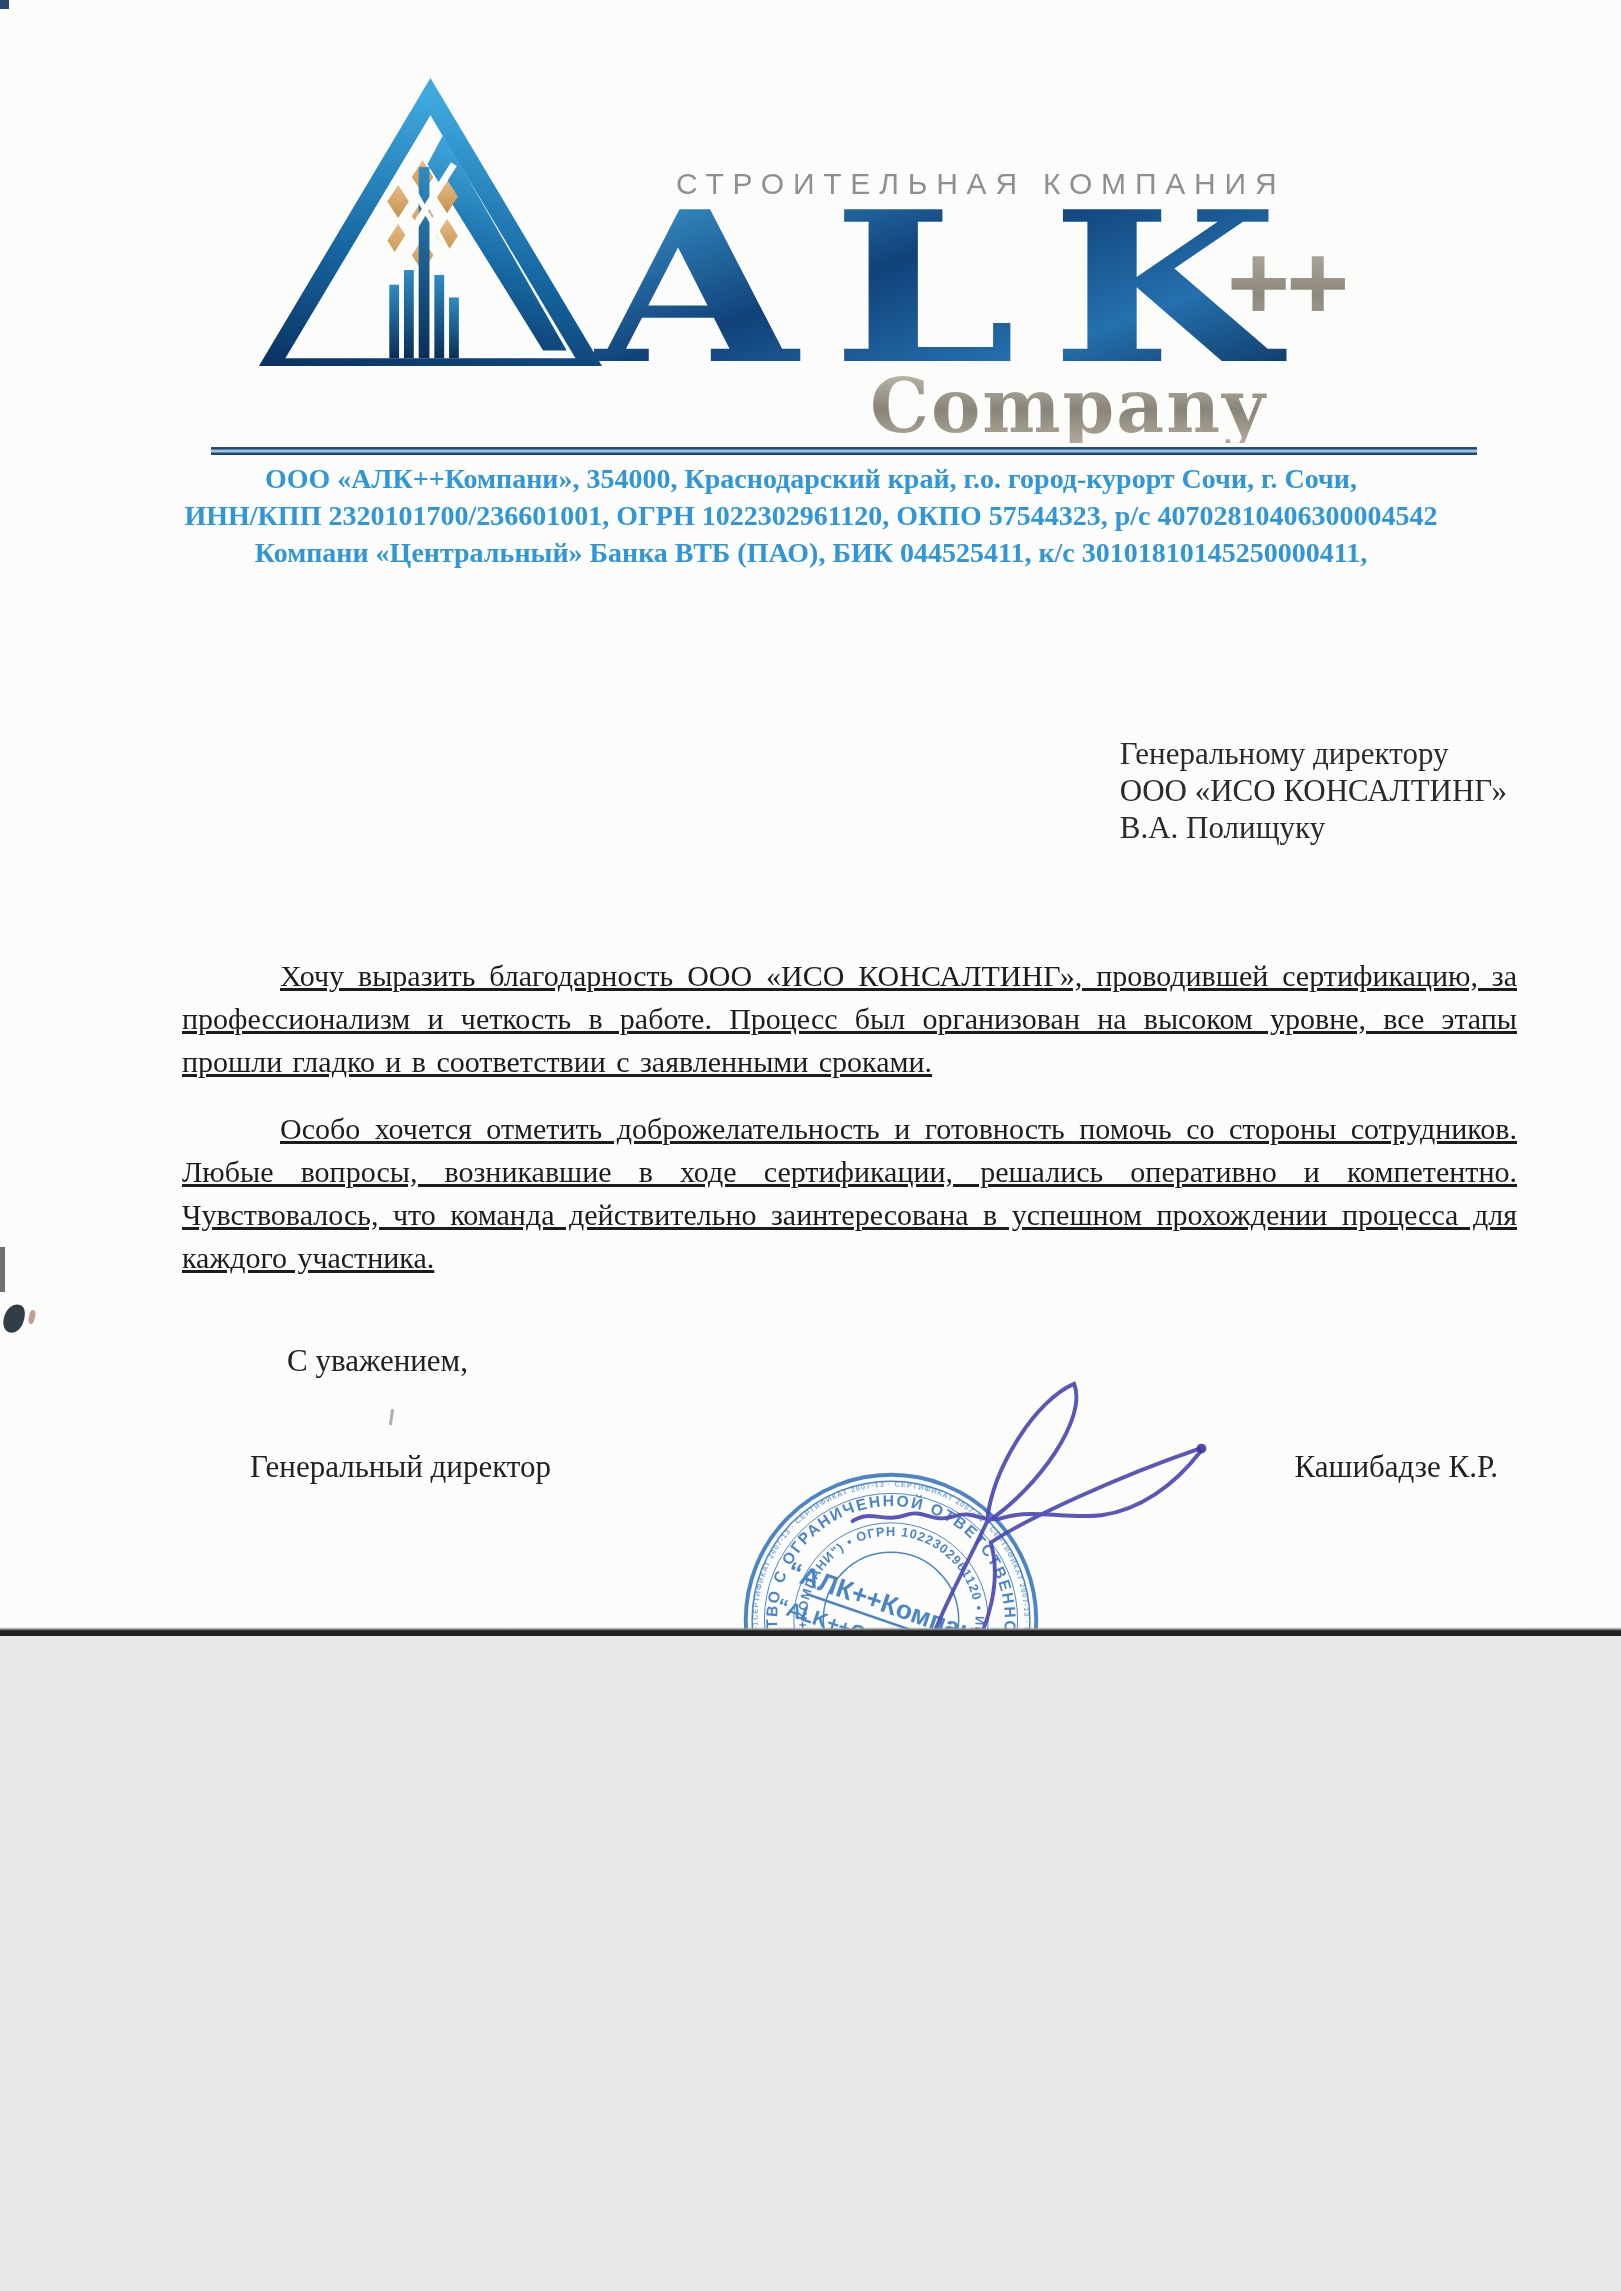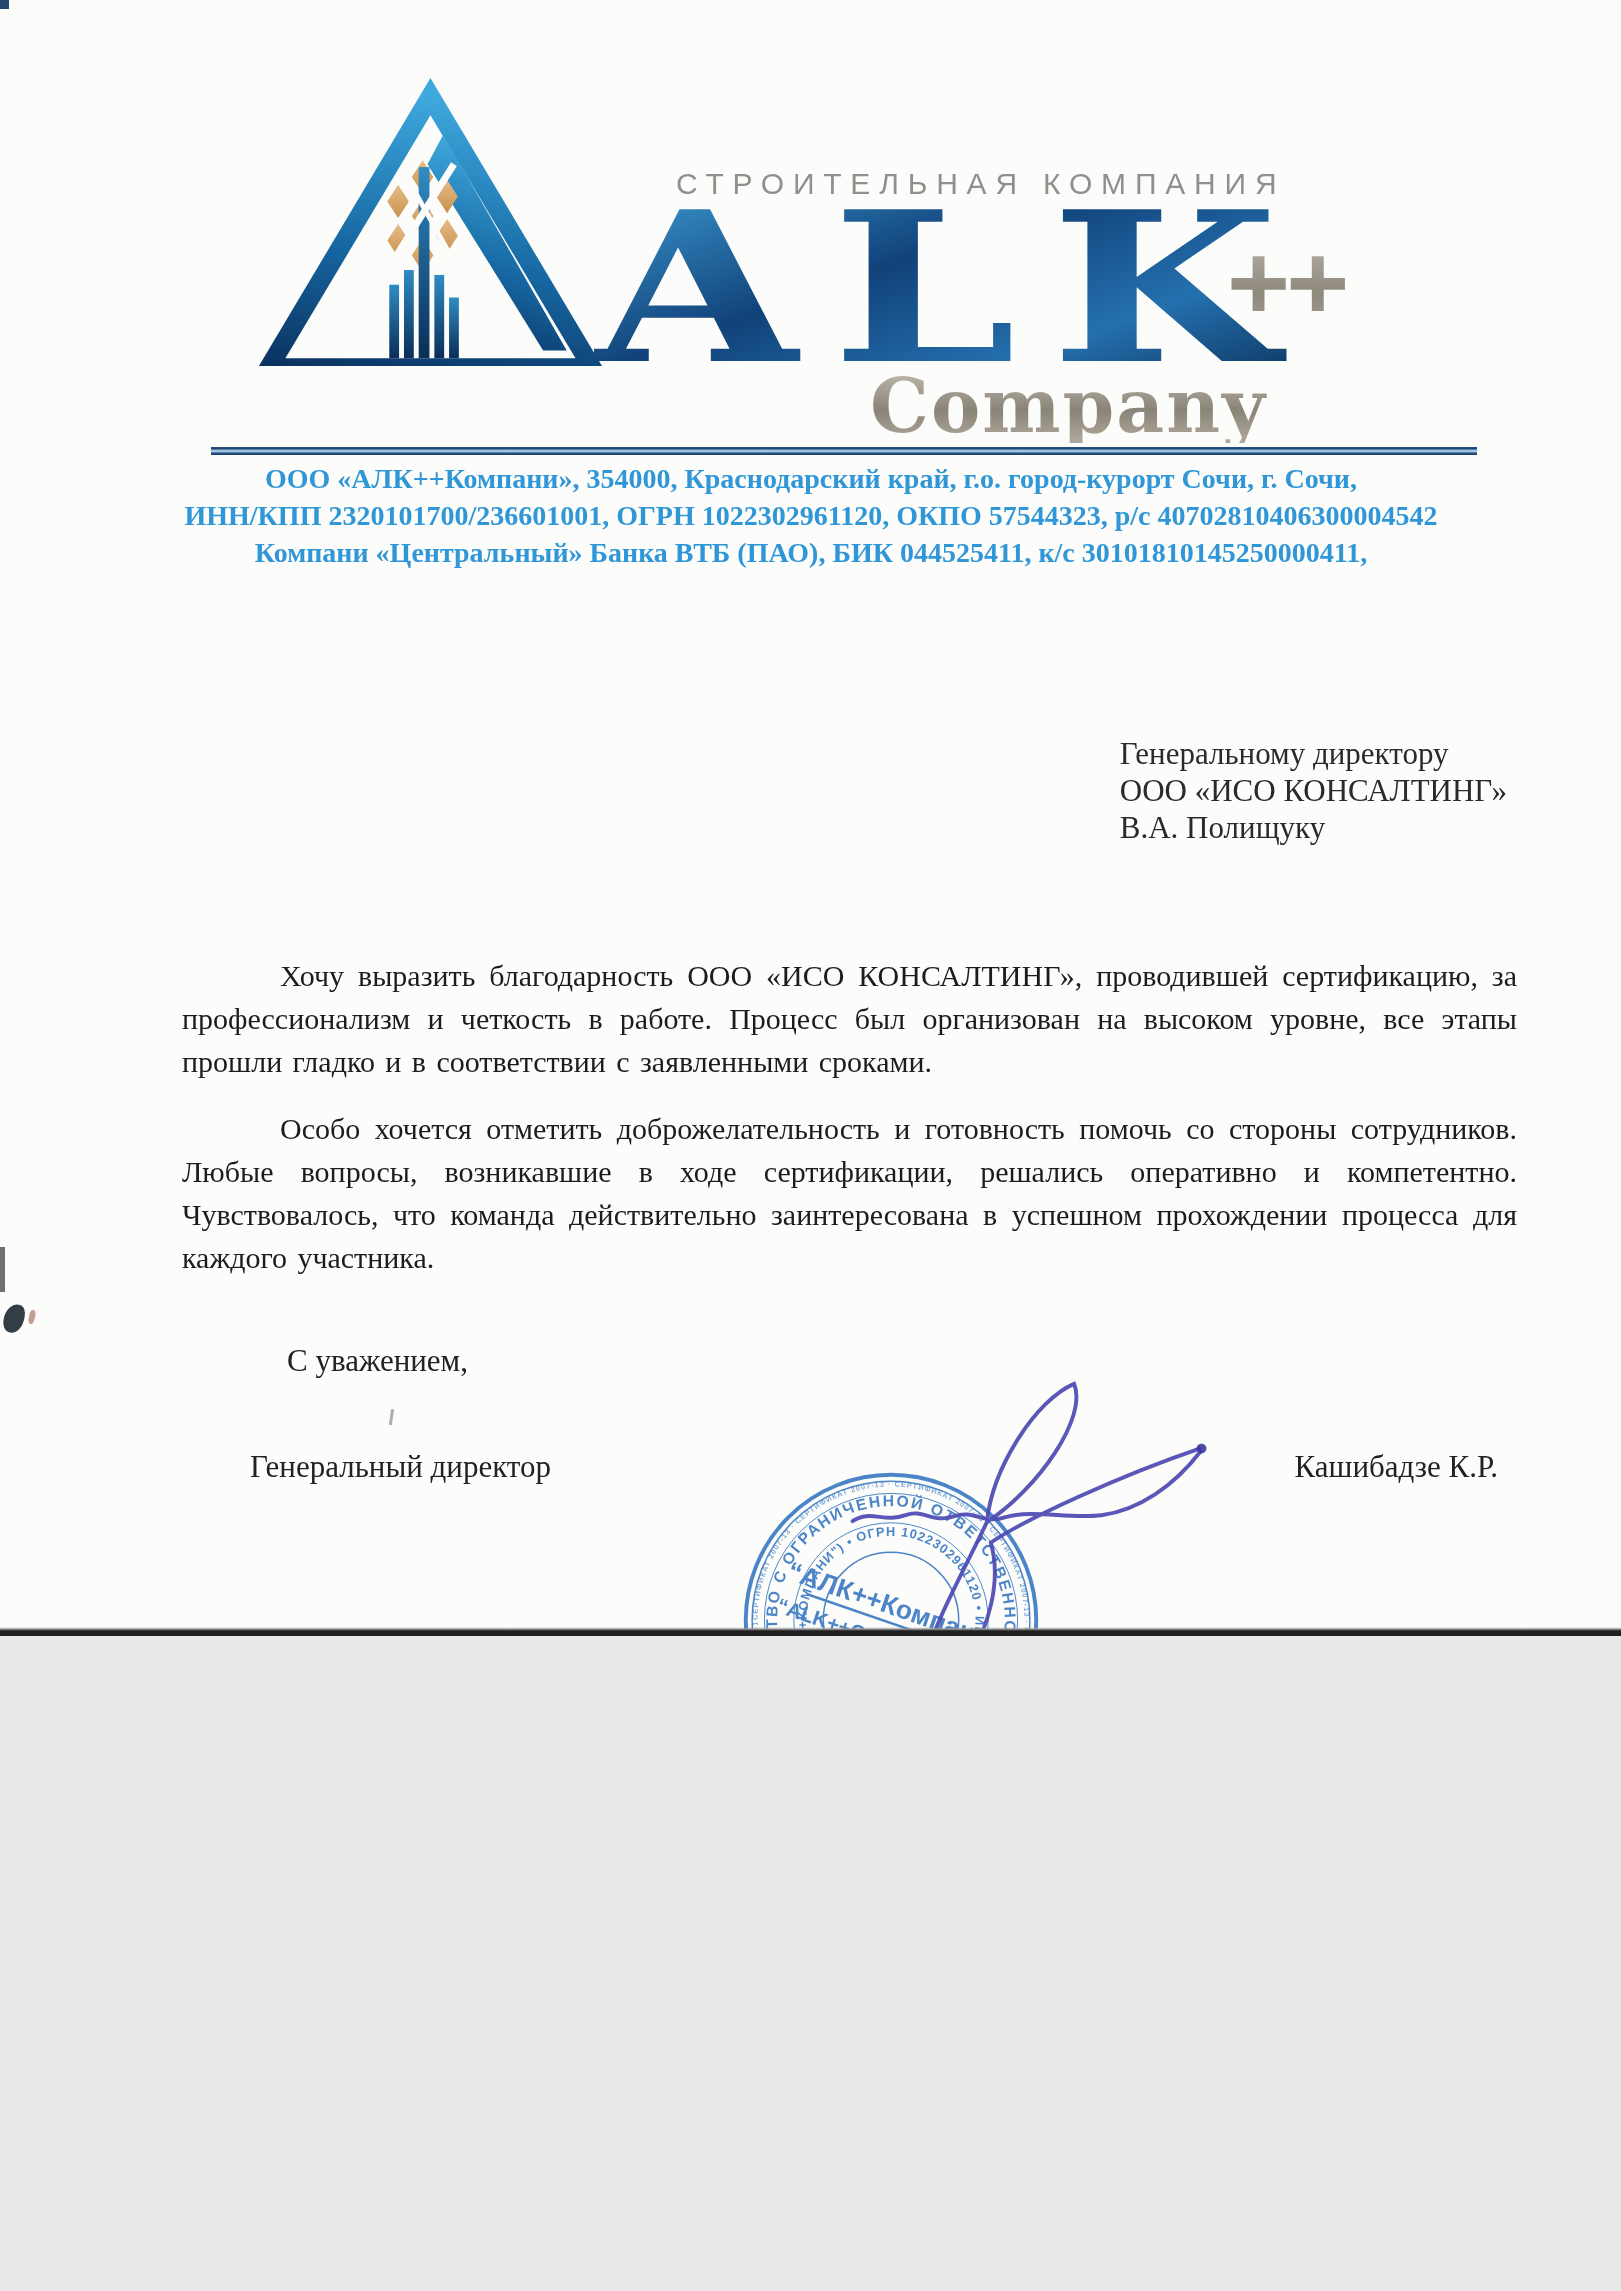"Хочу выразить благодарность ООО «ИСО" .body-text p { text-decoration: none -> underline }
